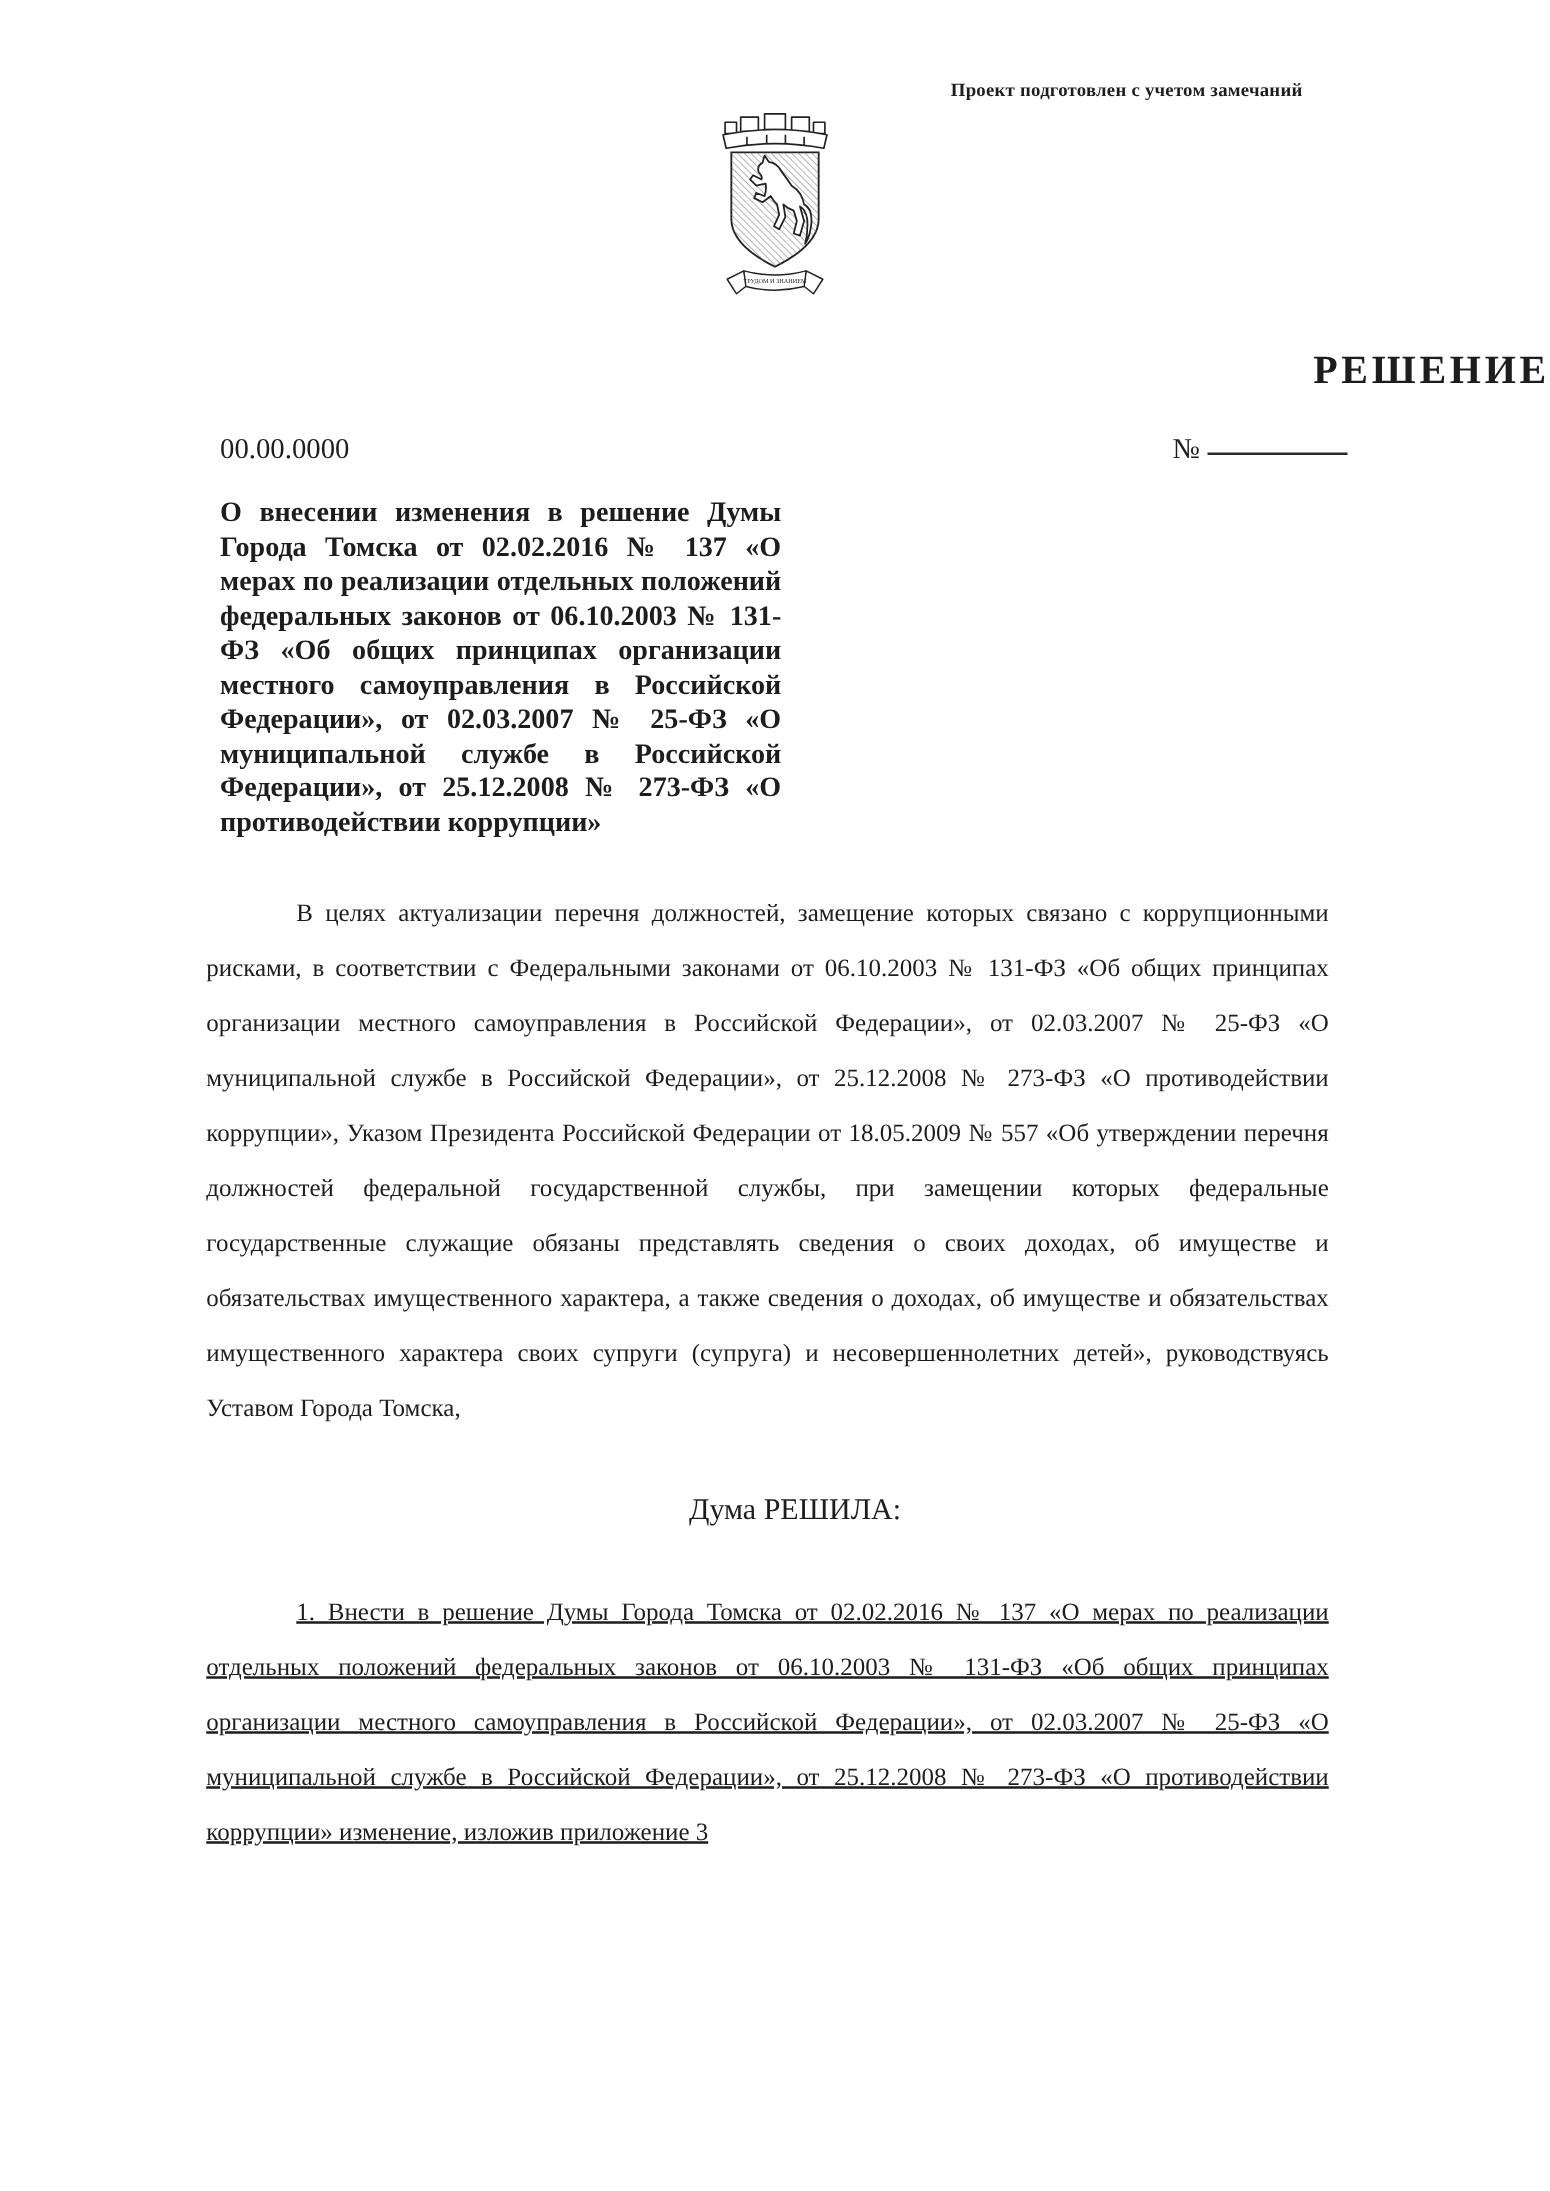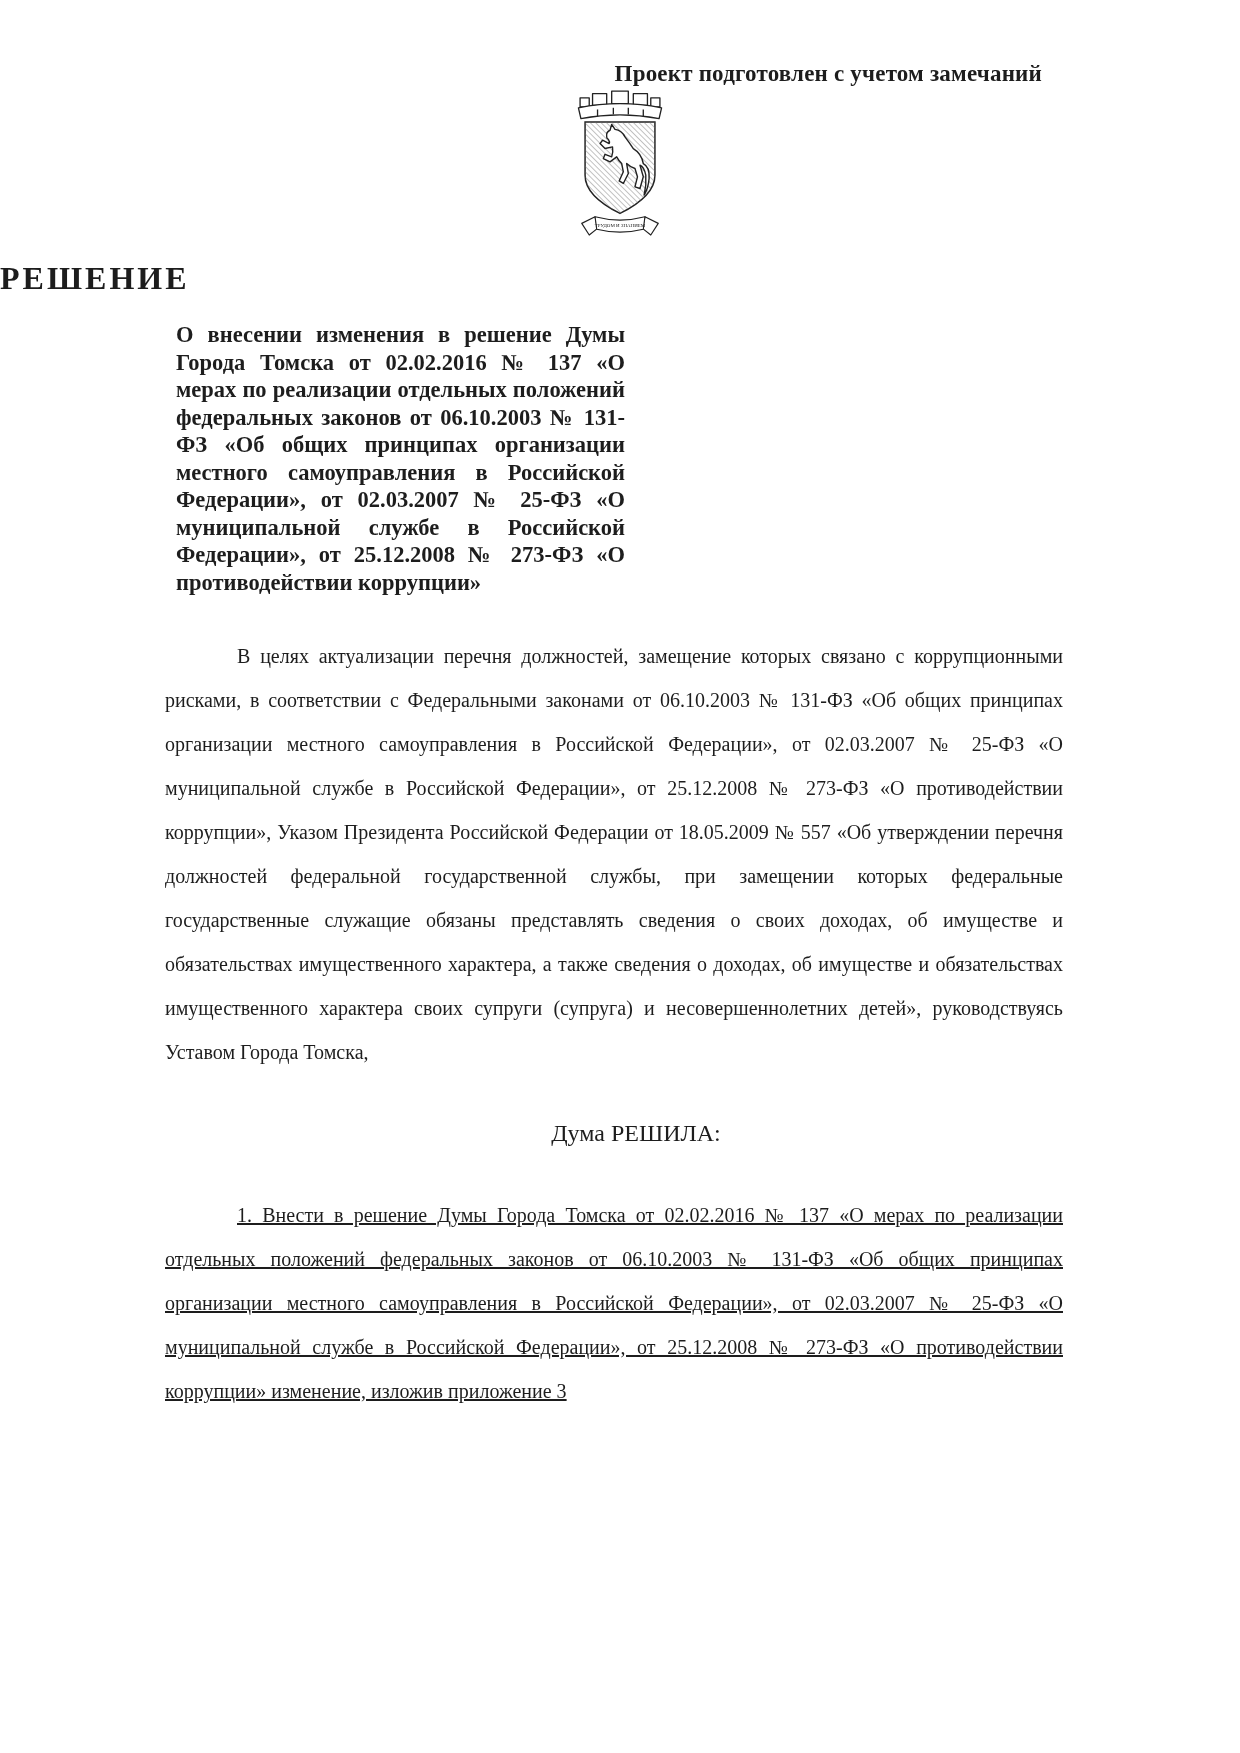"Проект подготовлен с учетом замечаний" .header-note { font-size: 23px -> 15px }
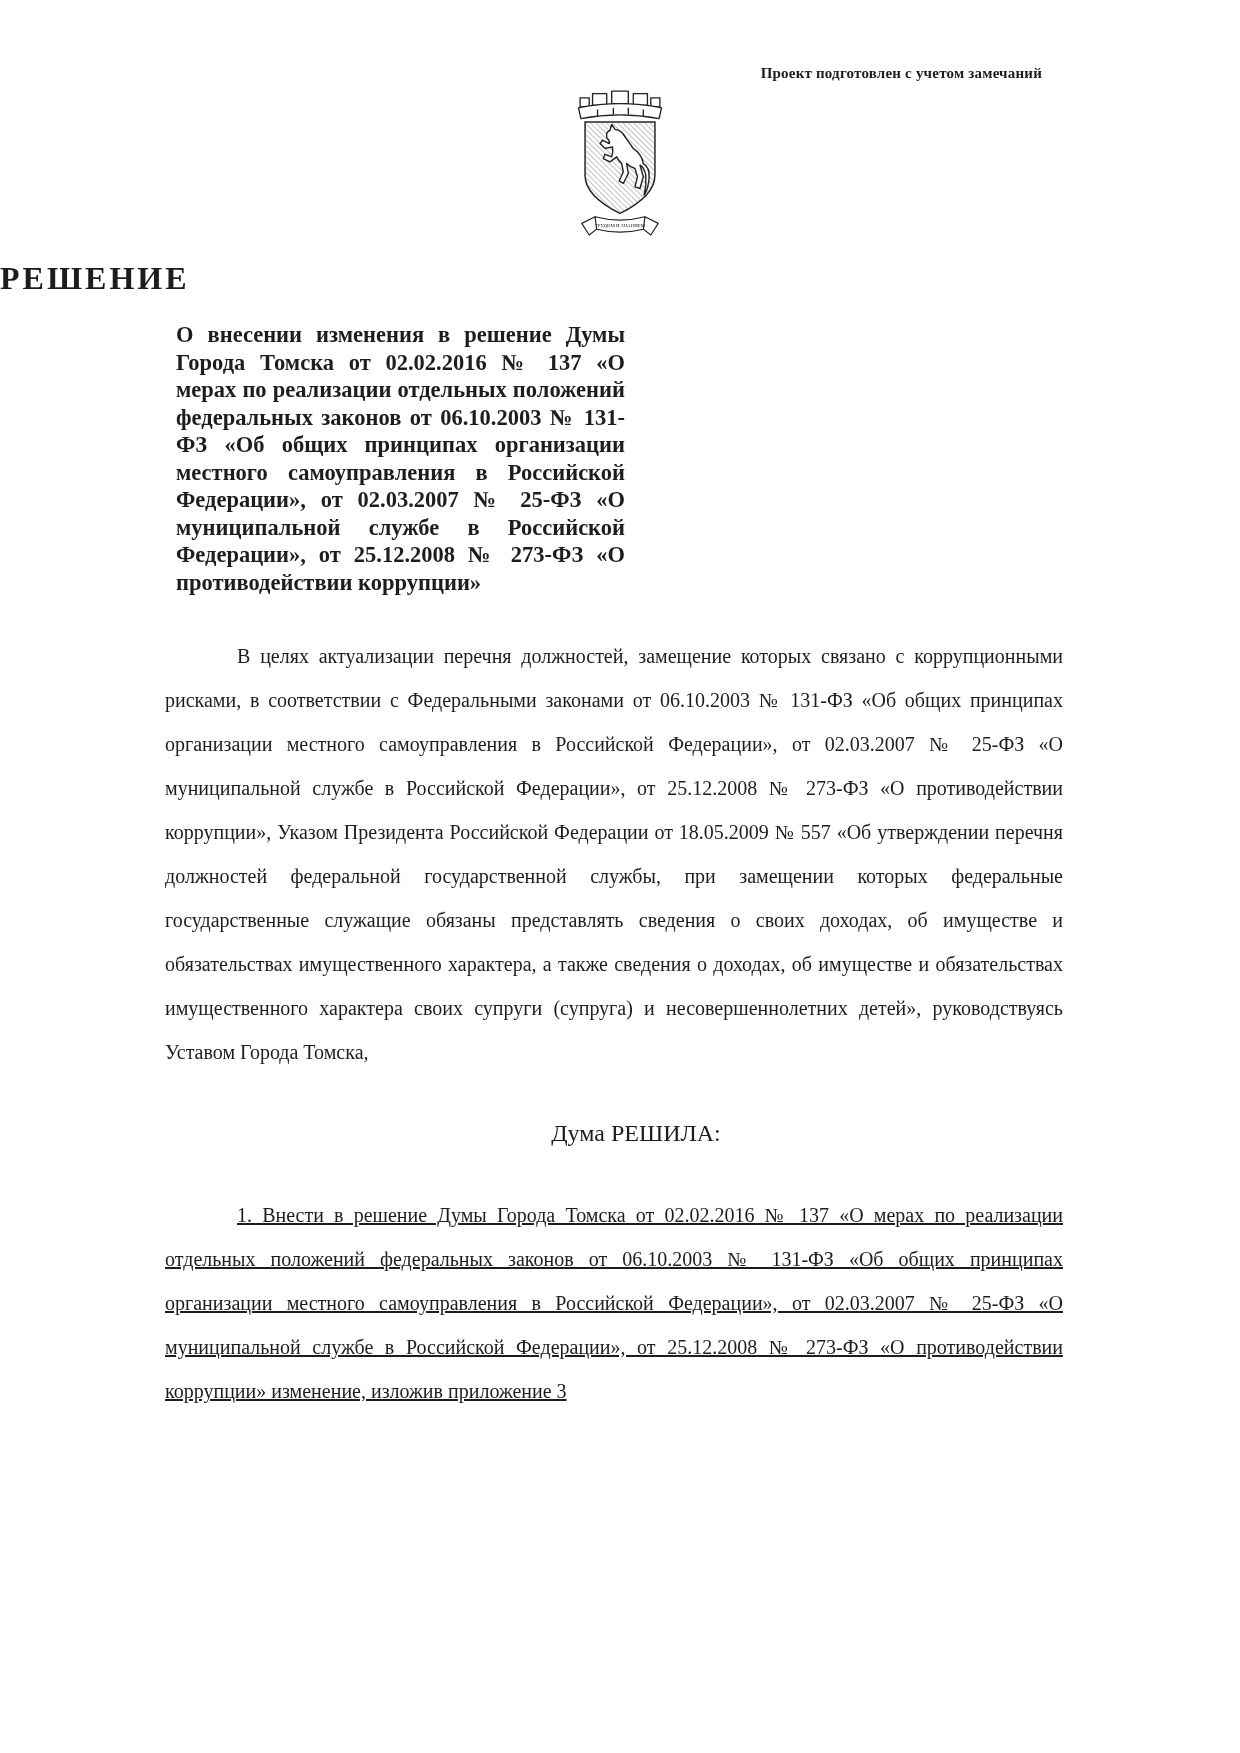"РЕШЕНИЕ" .doc-type { margin-top: 6px -> 22px; text-align: left -> right }
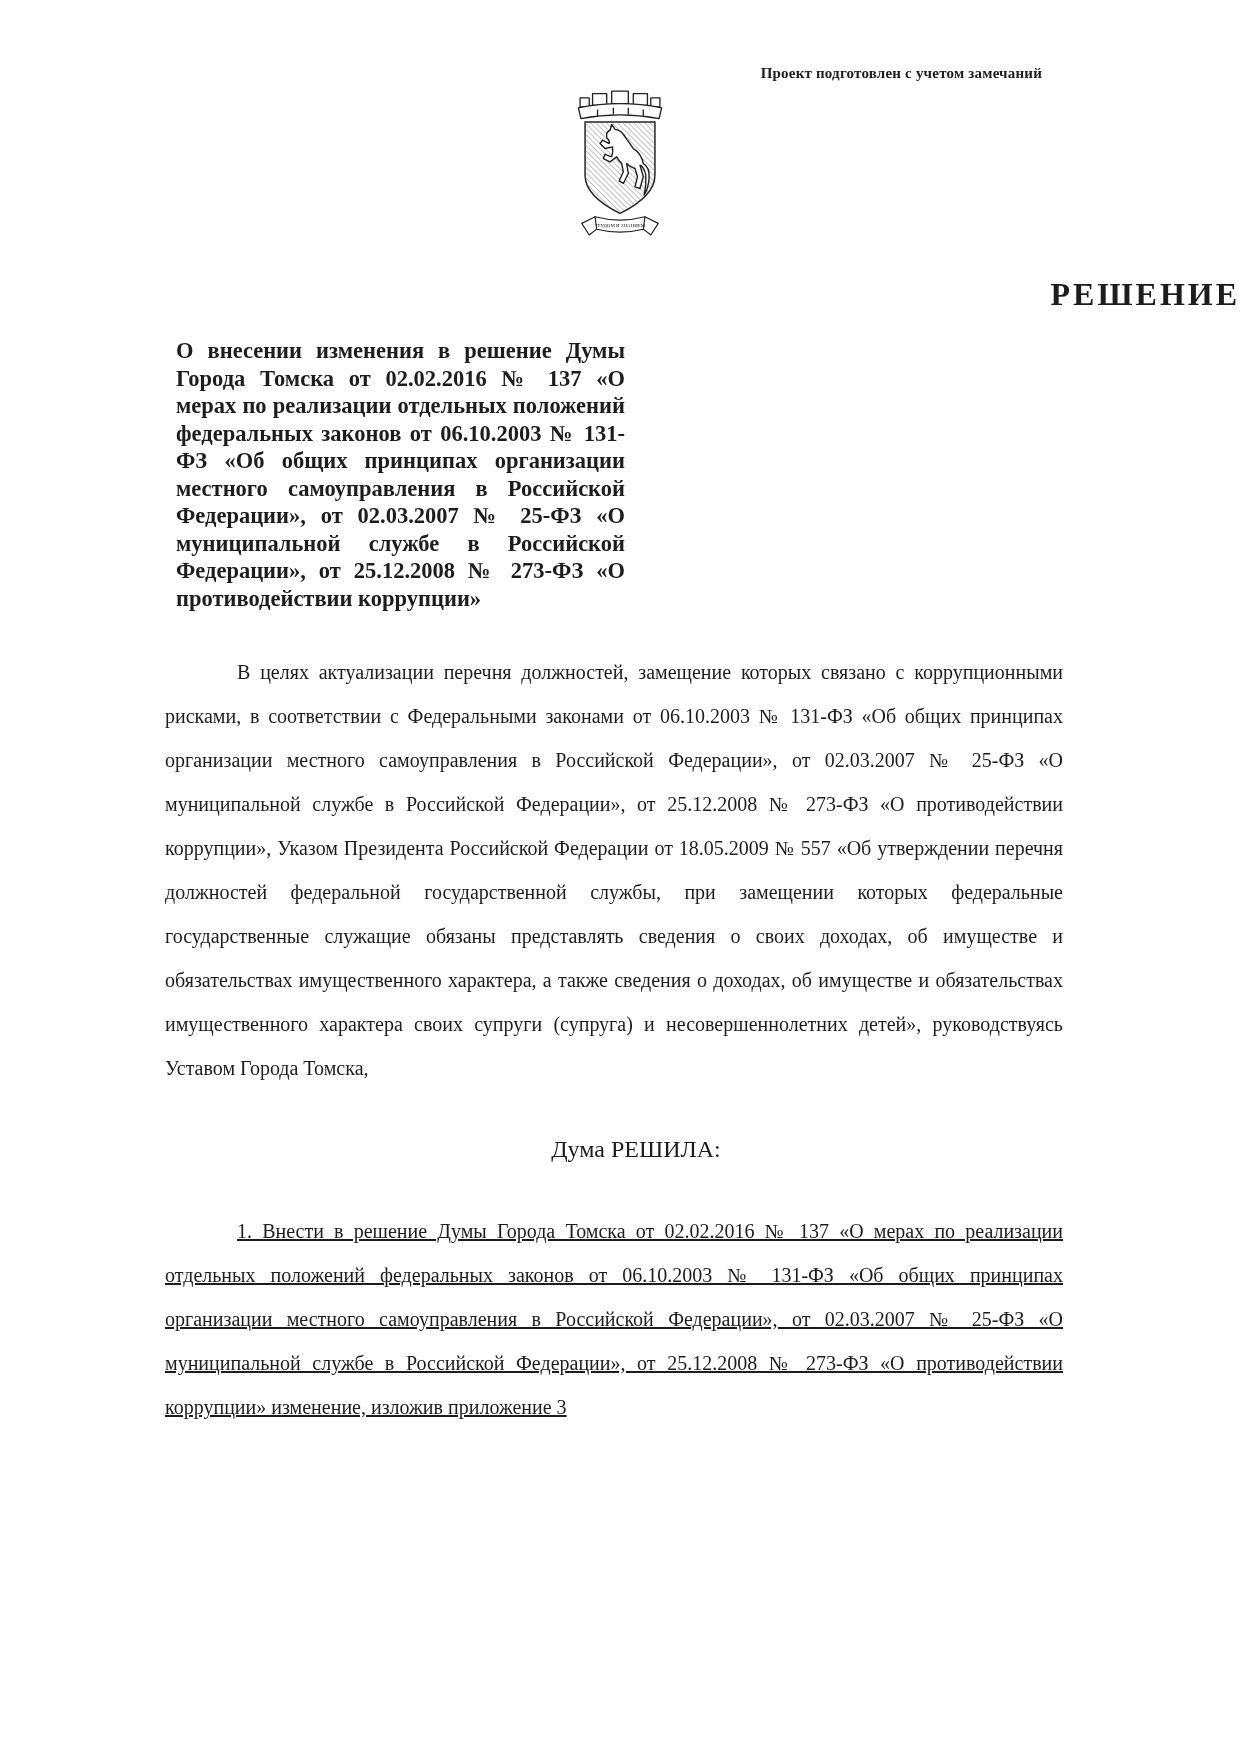"00.00.0000" div.meta-row { html: none -> <div> <span>00.00.0000</span> <span> <span>№</span><span></span> </span> </div> }
